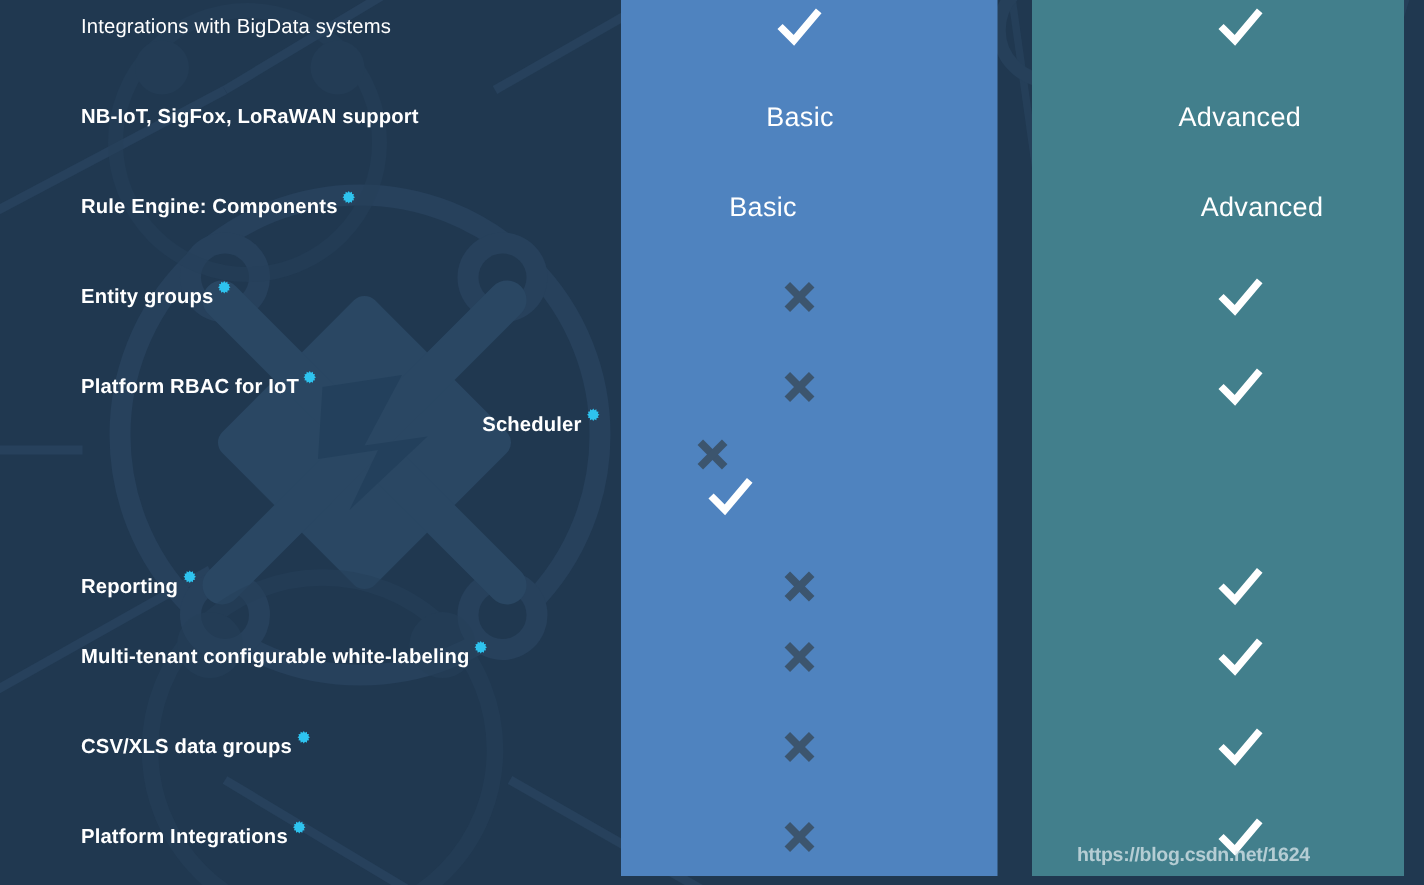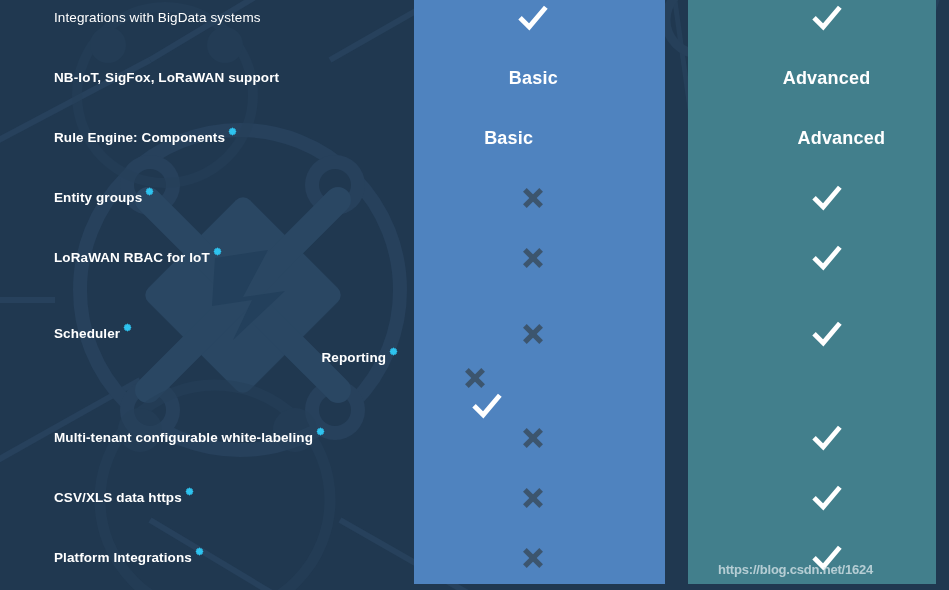"Basic" .value-text { font-weight: bold -> normal }
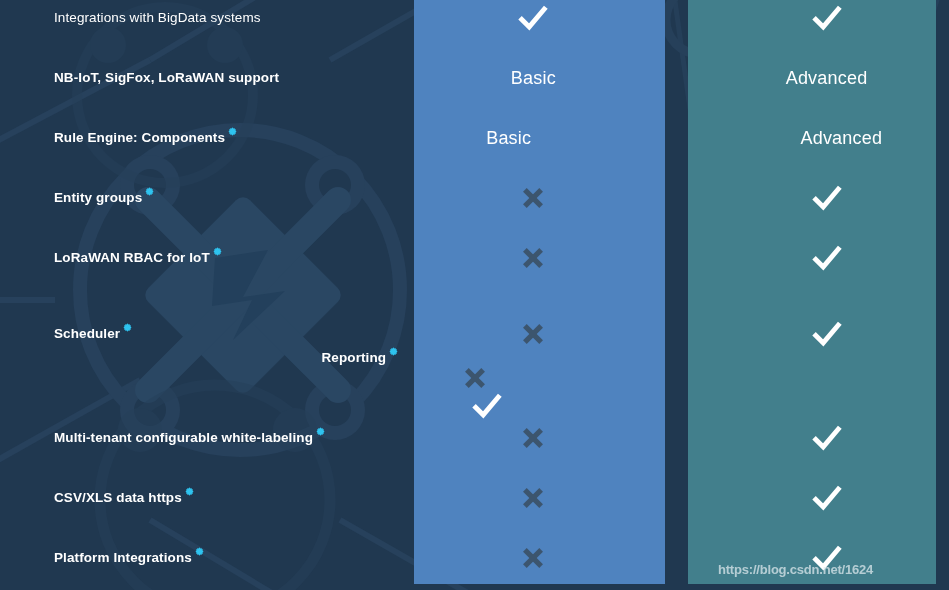"LoRaWAN RBAC for IoT" span.feature-label { text: LoRaWAN -> Platform }
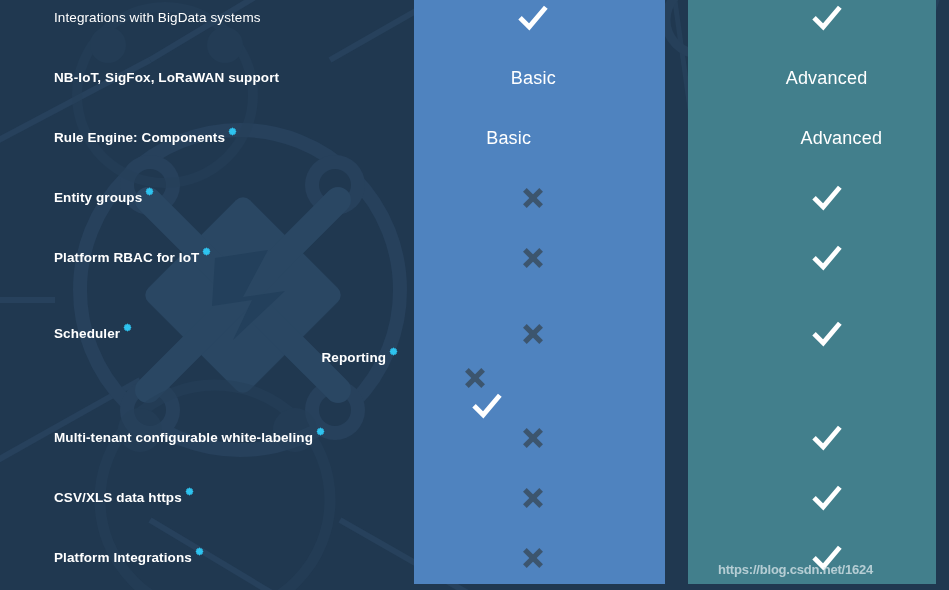"Scheduler" div.row { flex-direction: none -> column; top: 304px -> 276px }
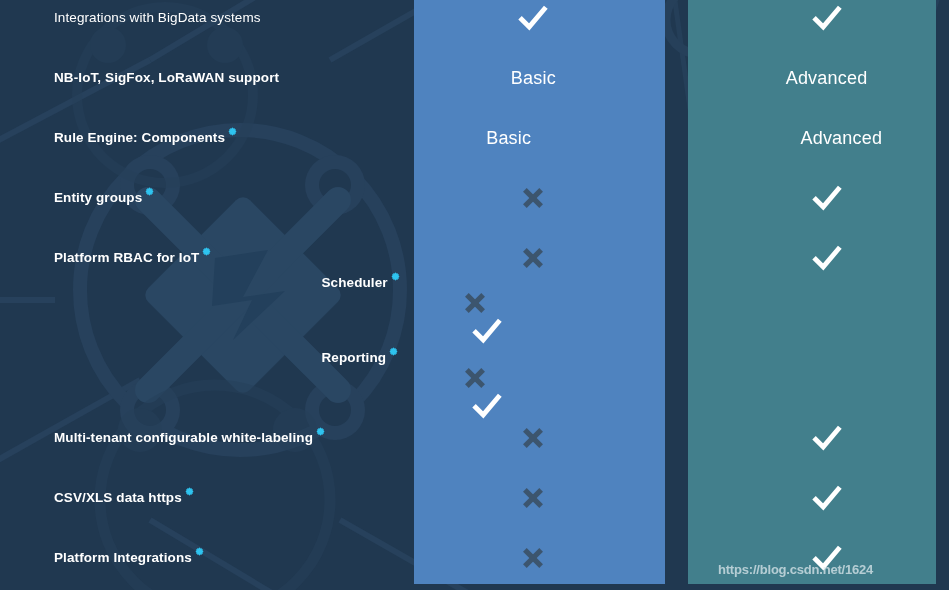"Reporting" div.row { flex-direction: column -> none; top: 351px -> 361px }
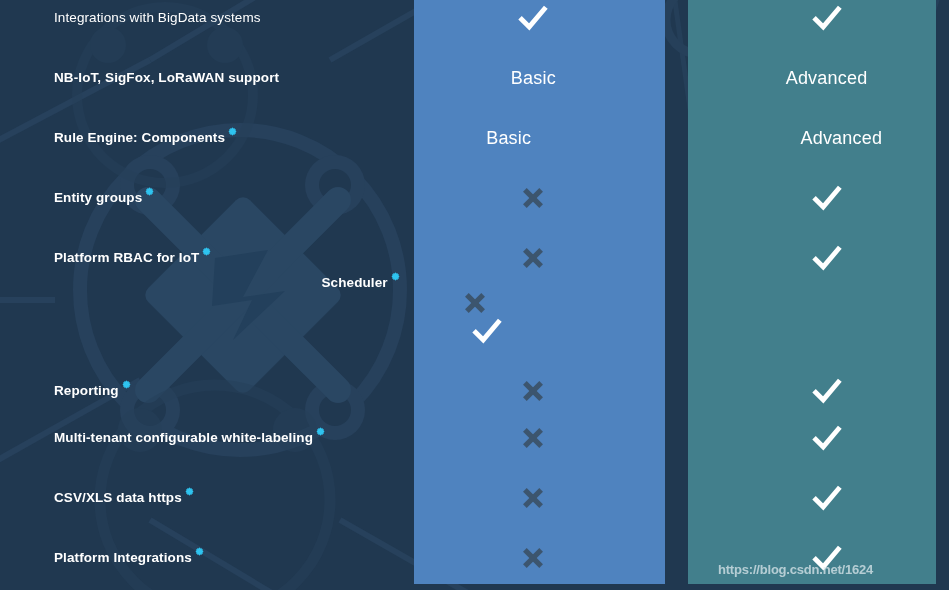"CSV/XLS data https" span.feature-label { text: https -> groups }
